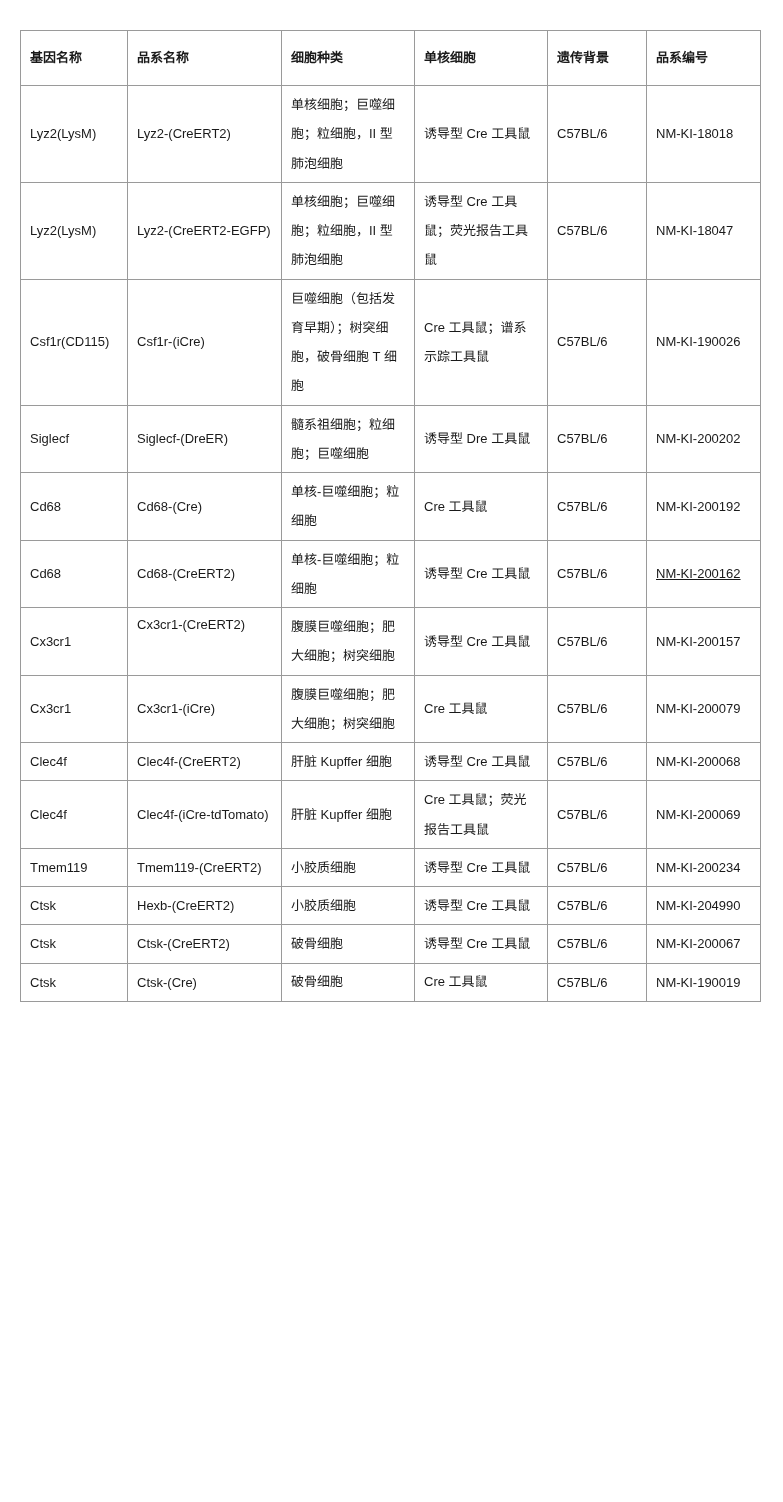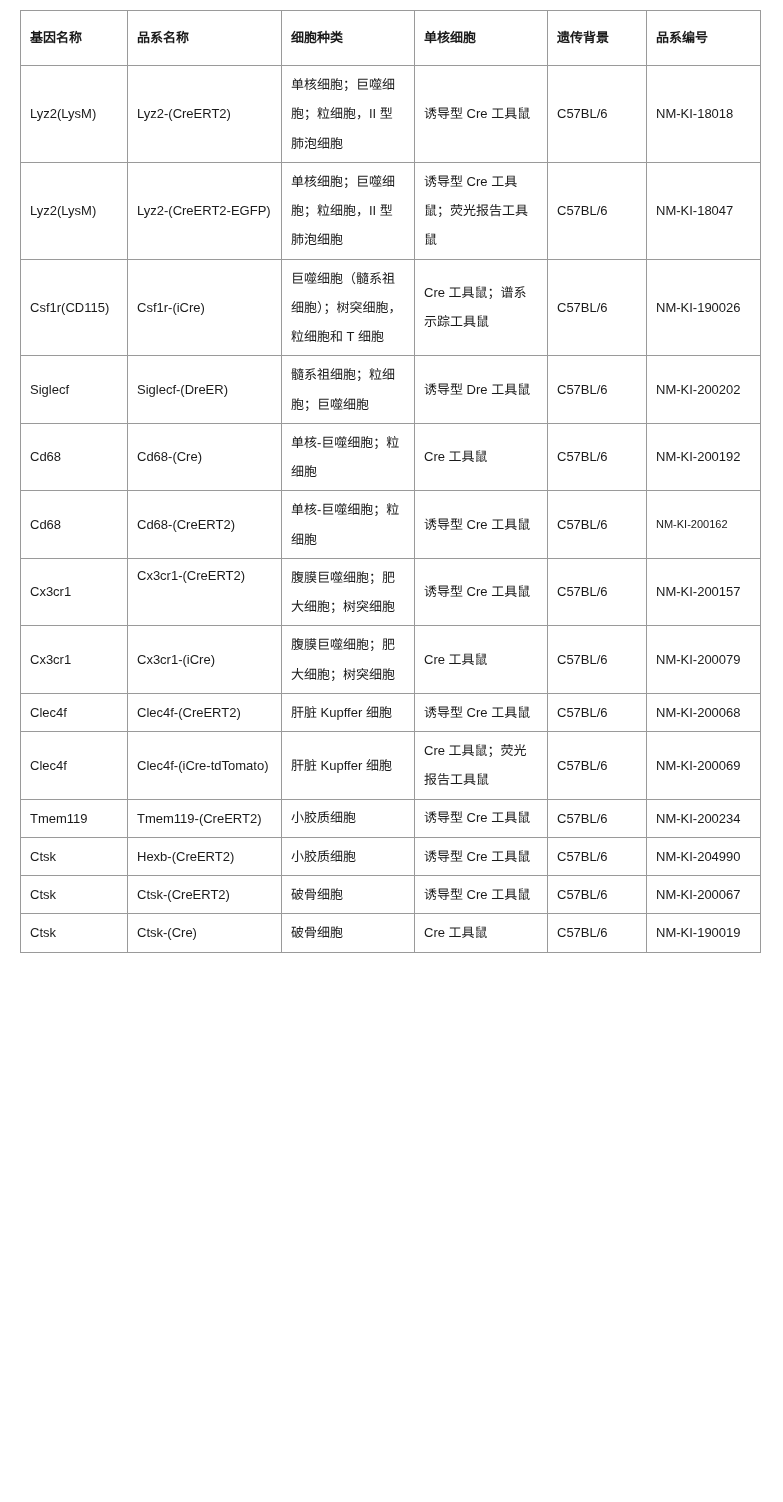"基因名称" table.data-table { margin-top: none -> 20px }
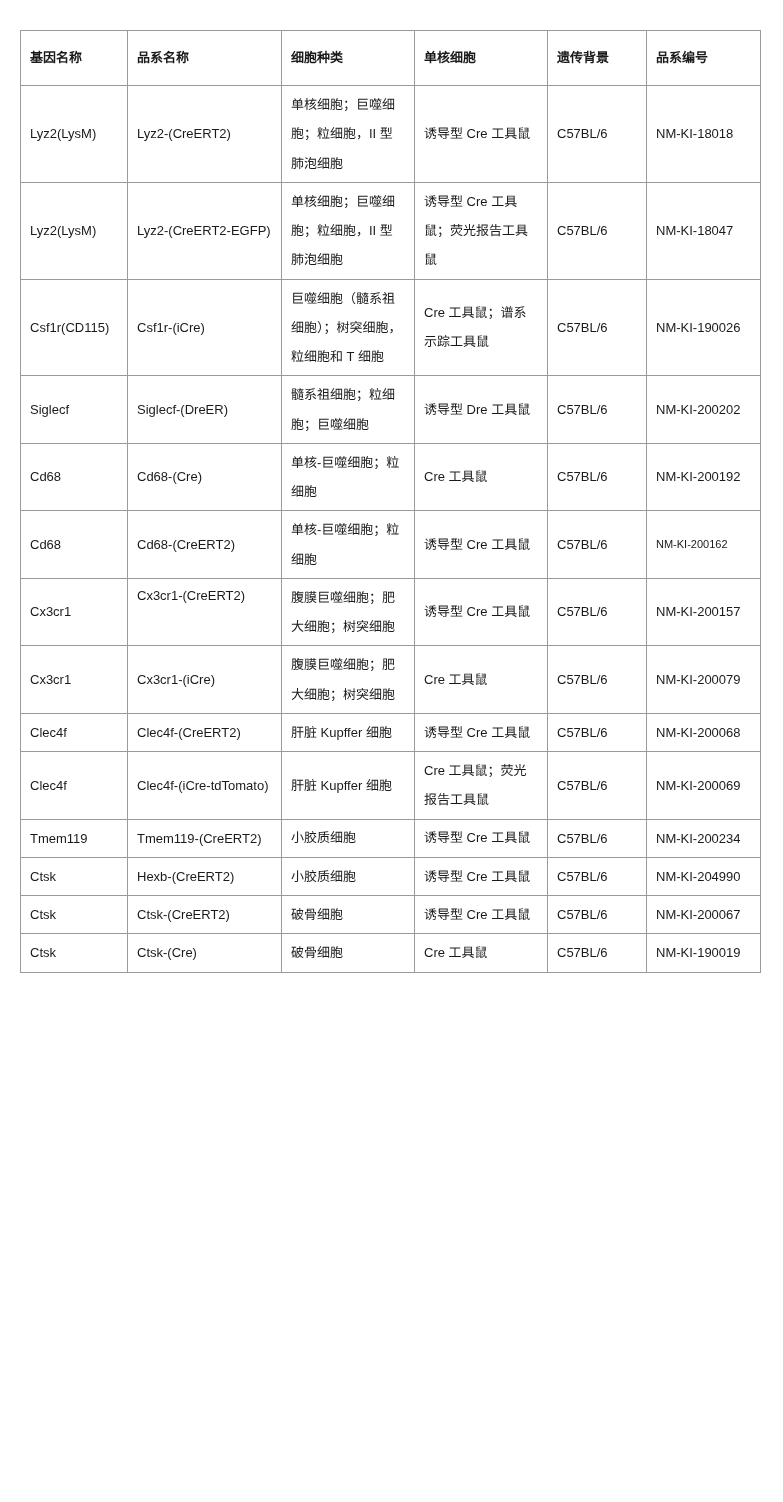"巨噬细胞（髓系祖细胞）；树突细胞，粒细胞和 T 细胞" td.cell-cell { text: 髓系祖细胞）；树突细胞，粒细胞和 -> 包括发育早期）；树突细胞，破骨细胞 }
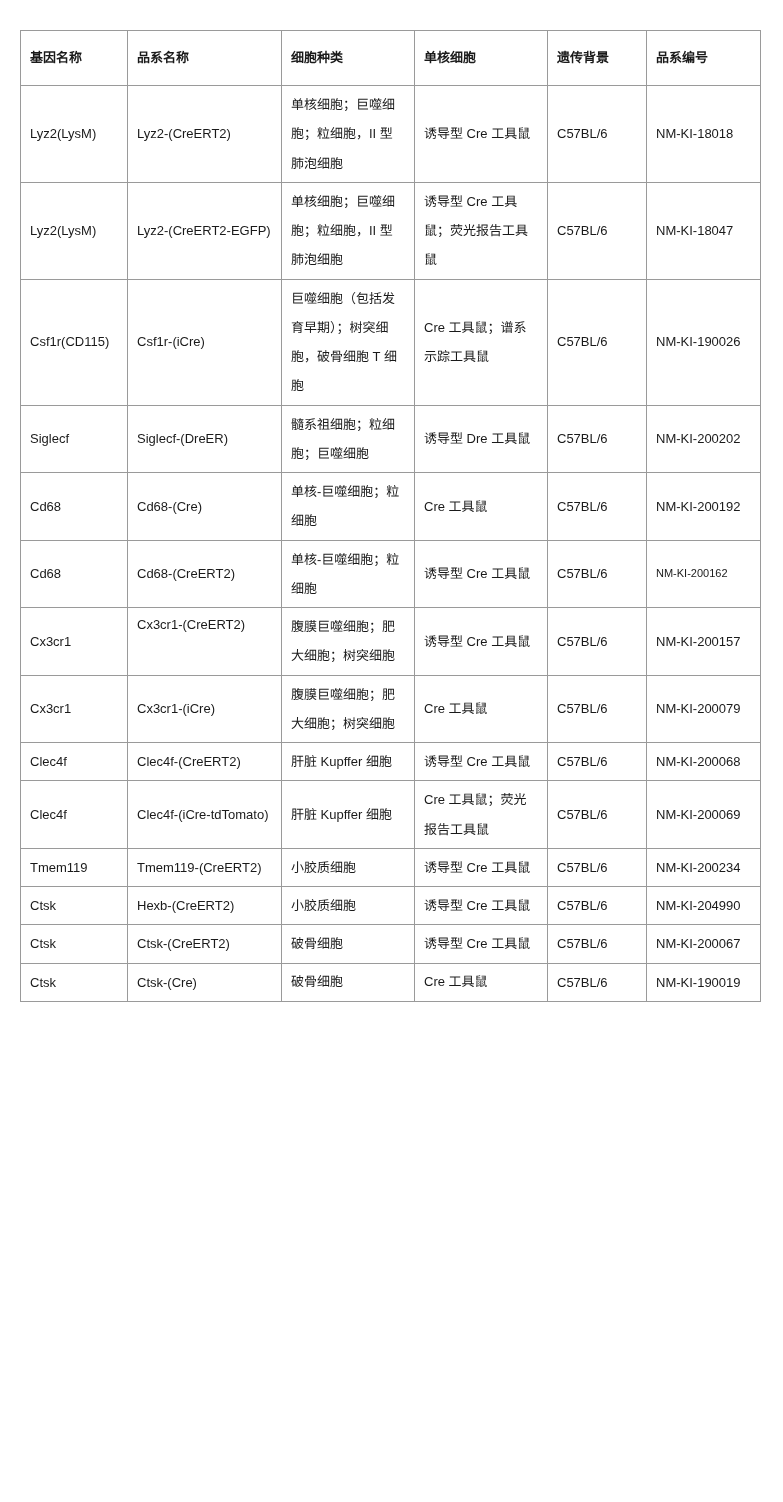"NM-KI-200162" td.cell-num.small { font-size: 11px -> 13px; text-decoration: none -> underline }
